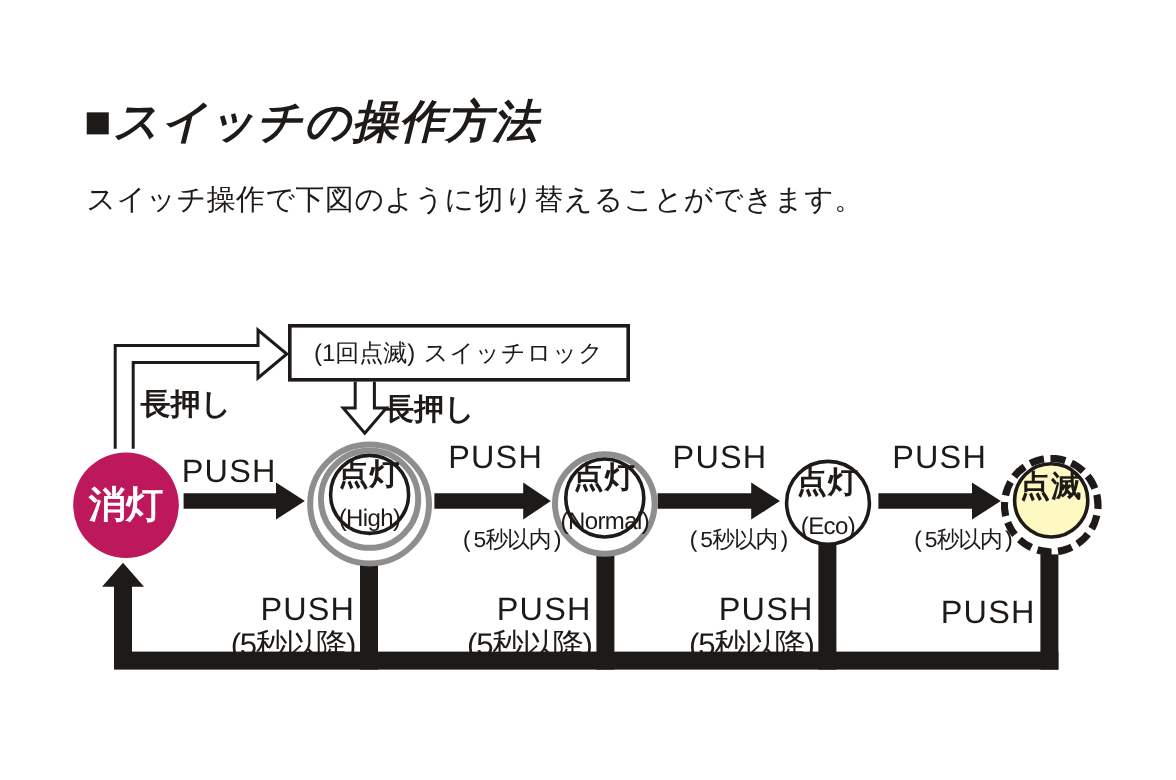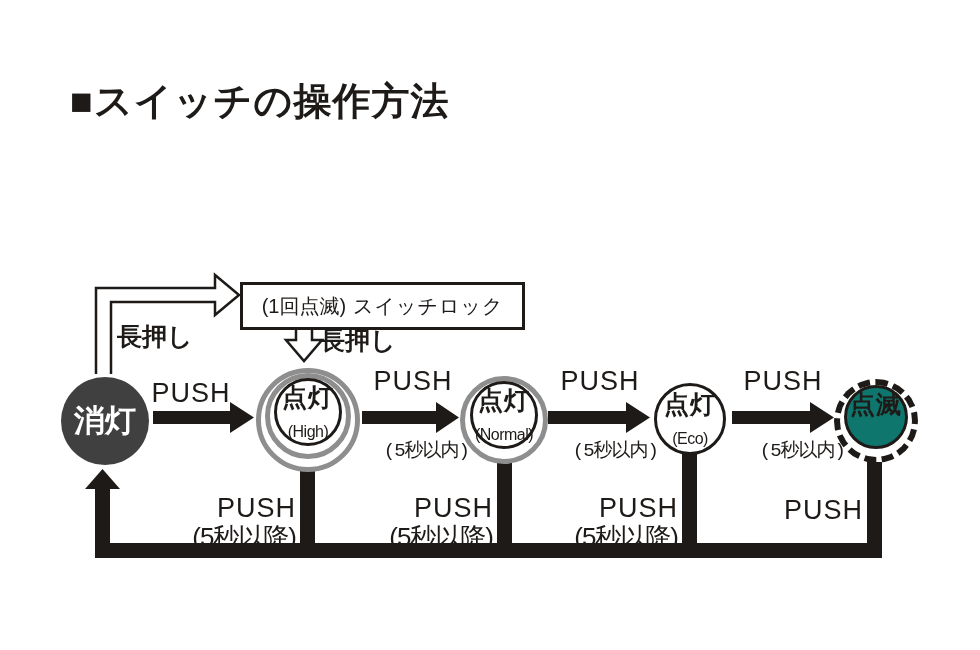"■スイッチの操作方法" .title { font-style: none -> italic }
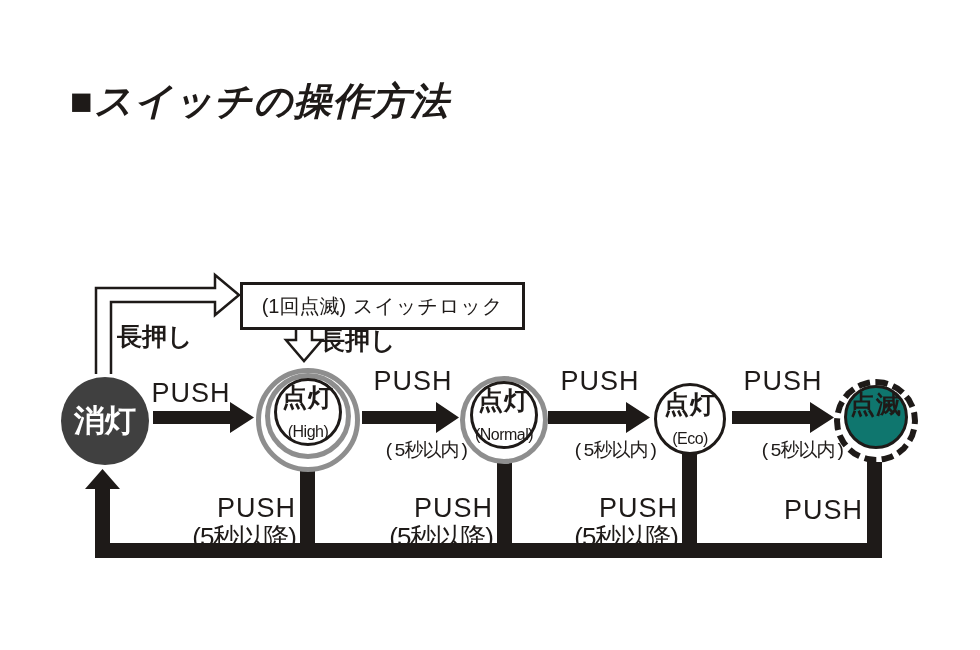"スイッチ操作で下図のように切り替えることができます。" div.abs { html: none -> <div>スイッチ操作で下図のように切り替えることができます。</div> }
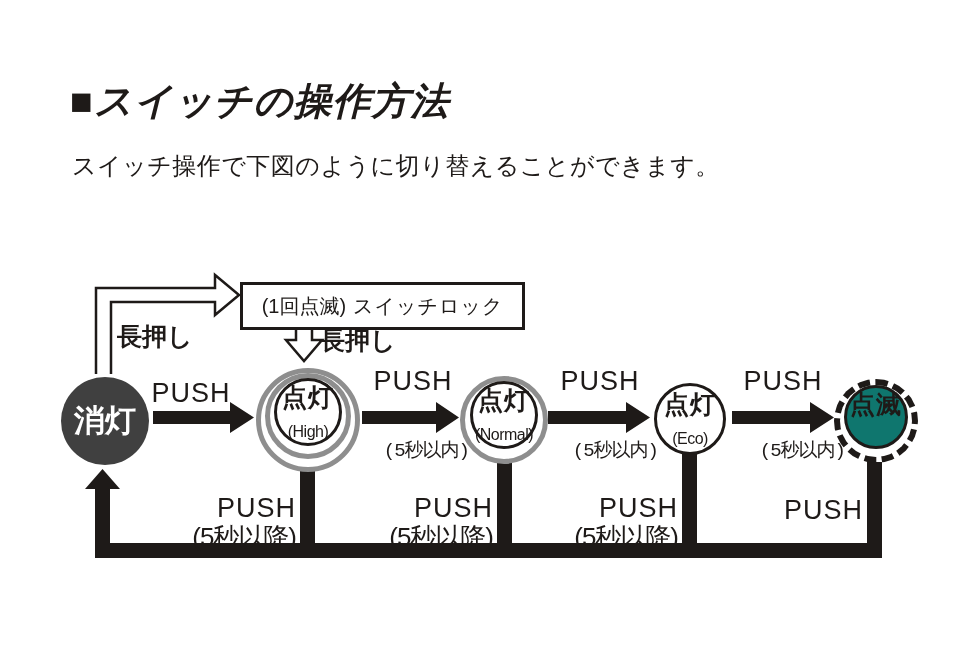"(1回点滅)" .lock-box { margin-top: 12px -> none }
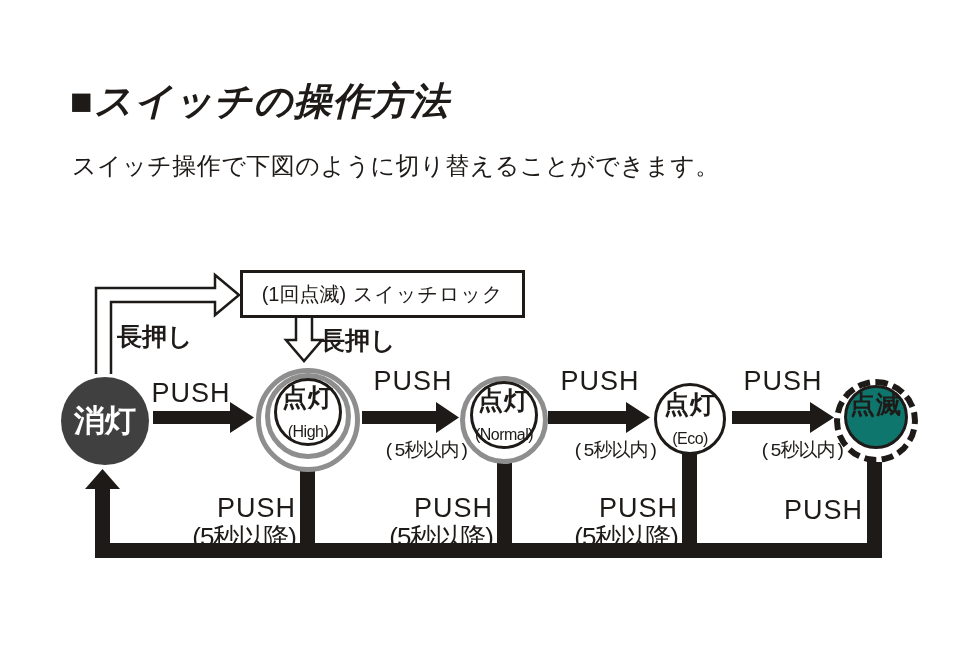"消灯" .node-off { background: #404040 -> #be185d }
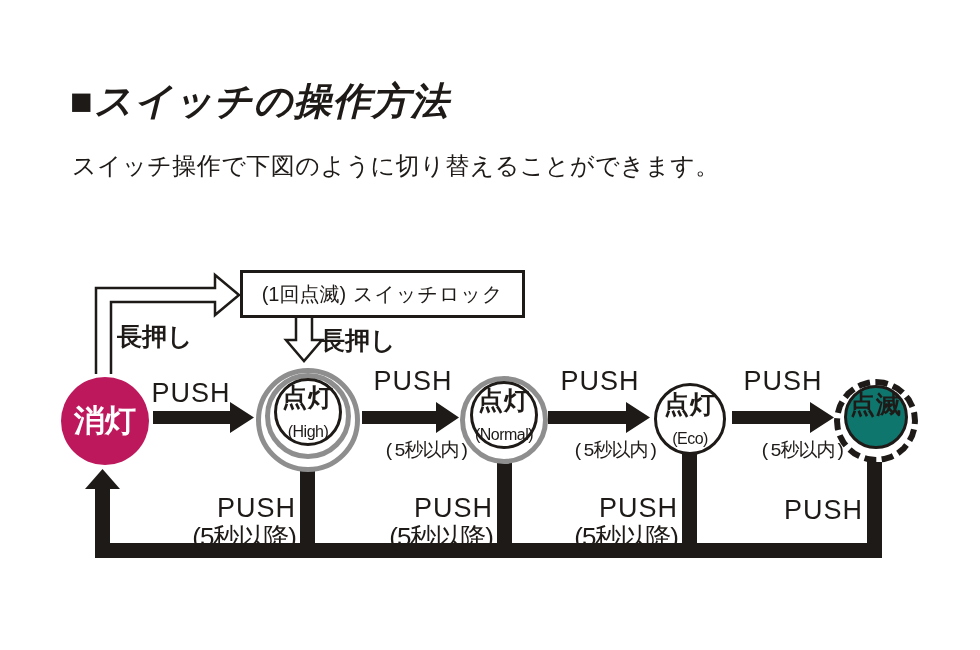"点滅" .node-blink .inner { background: #0f766e -> #fef9c3 }
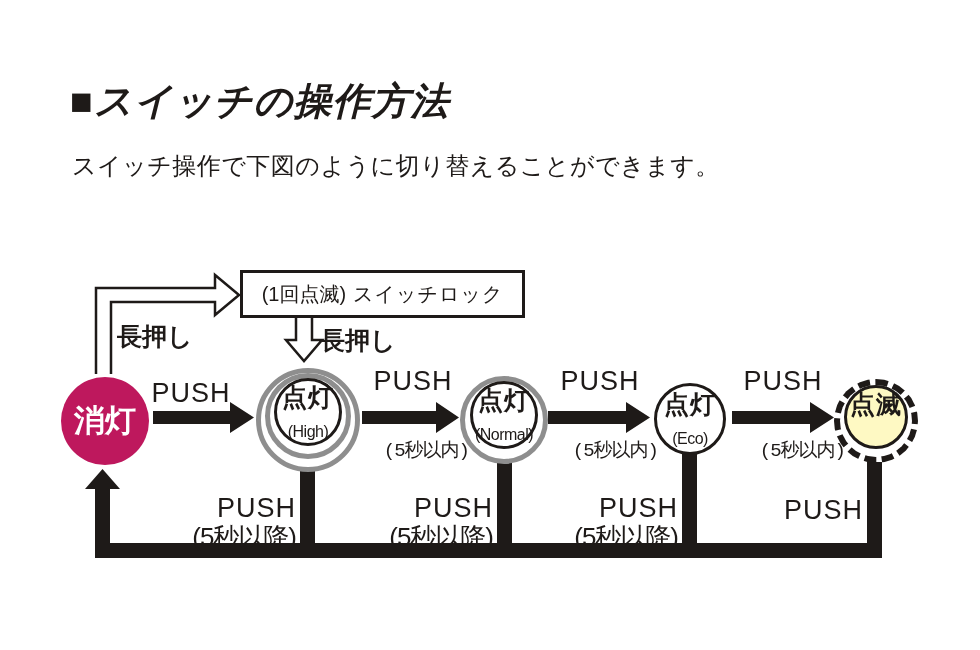"(High)" .node-sub { font-size: 16px -> 20px }
